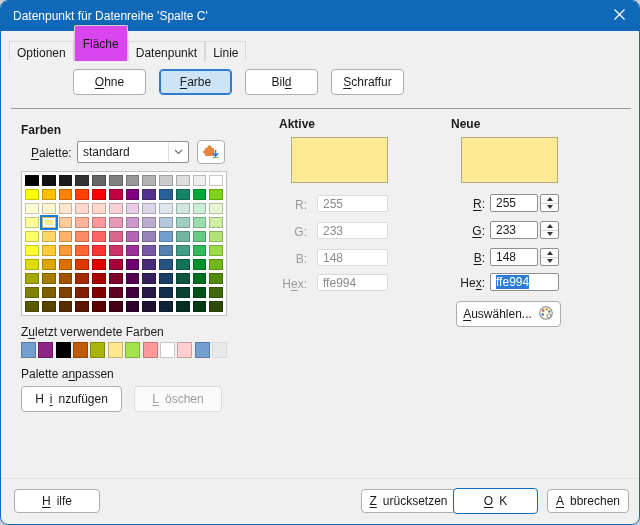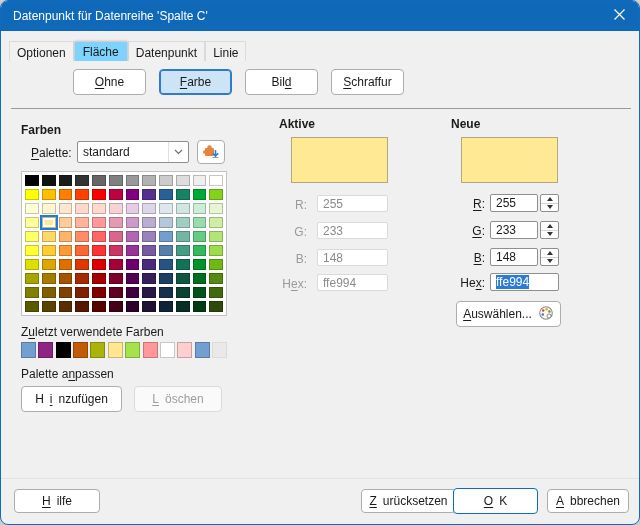"Fläche" .tab.active { background: #7dd3fc -> #d946ef; height: 20px -> 36px }
